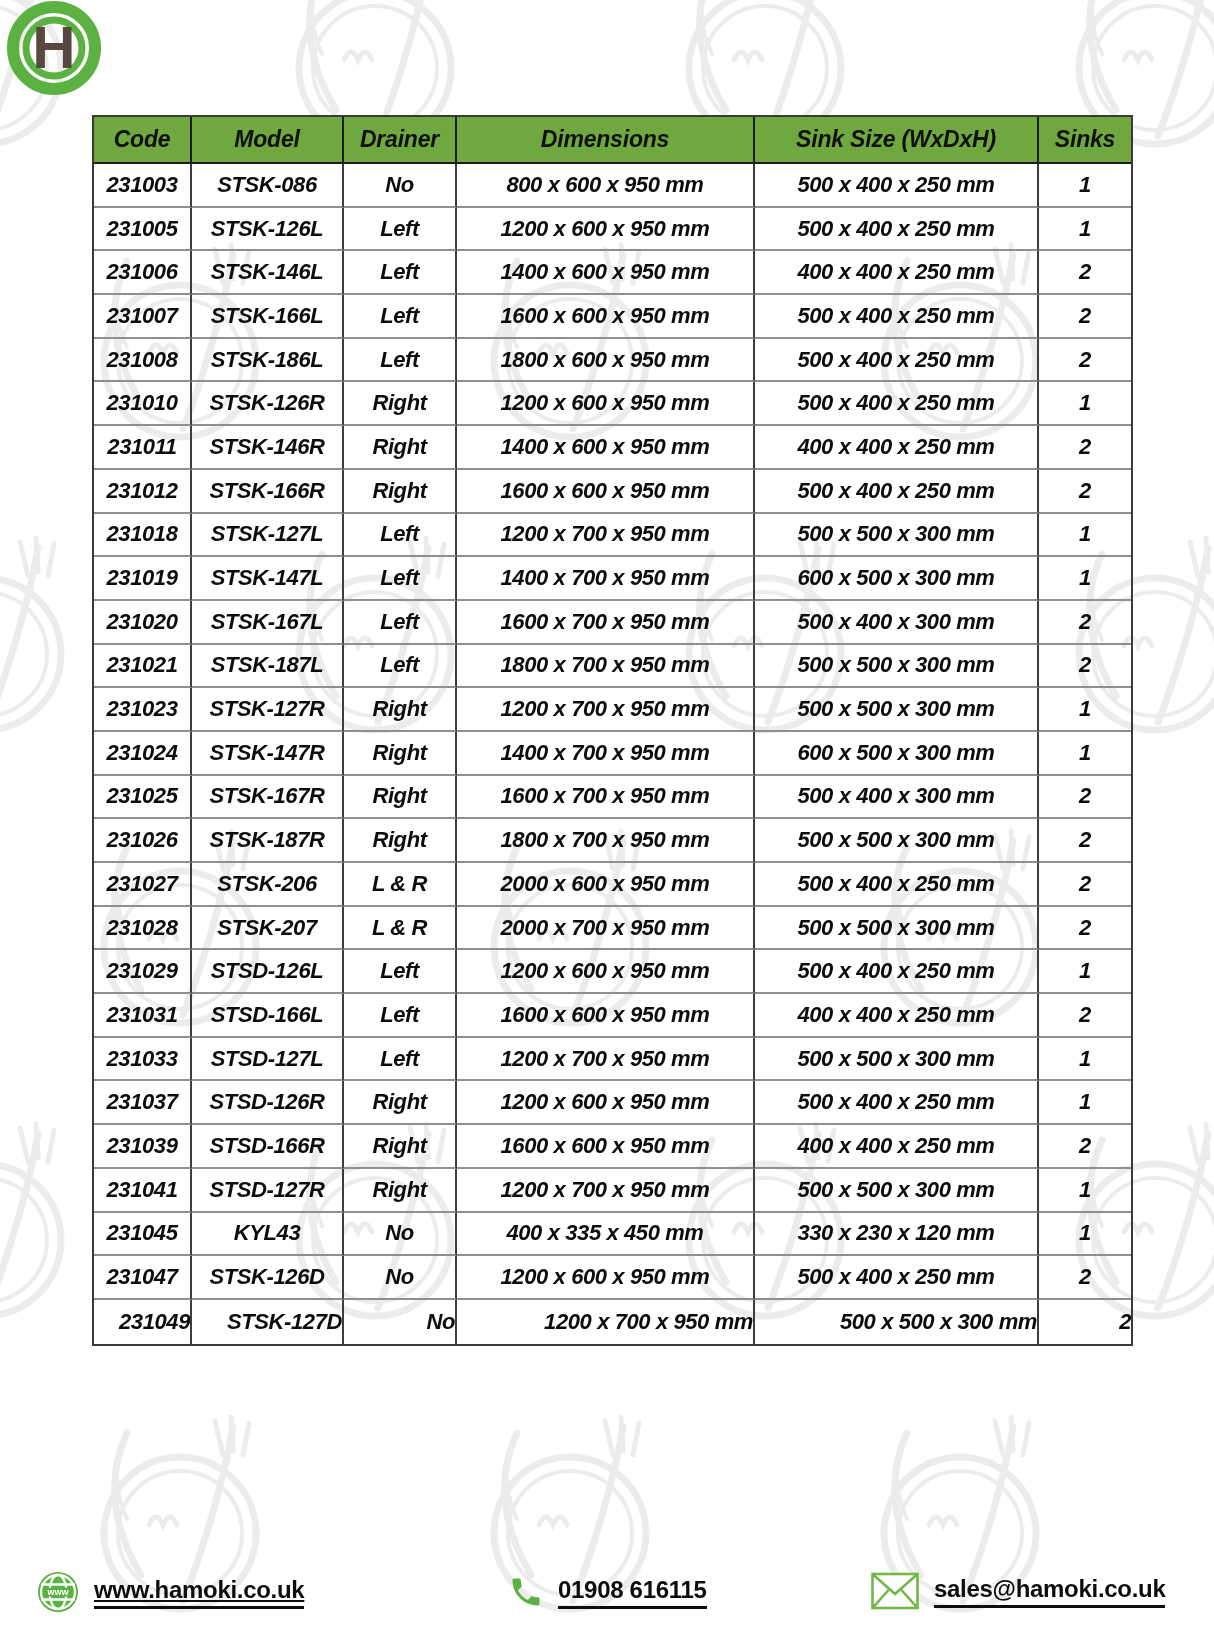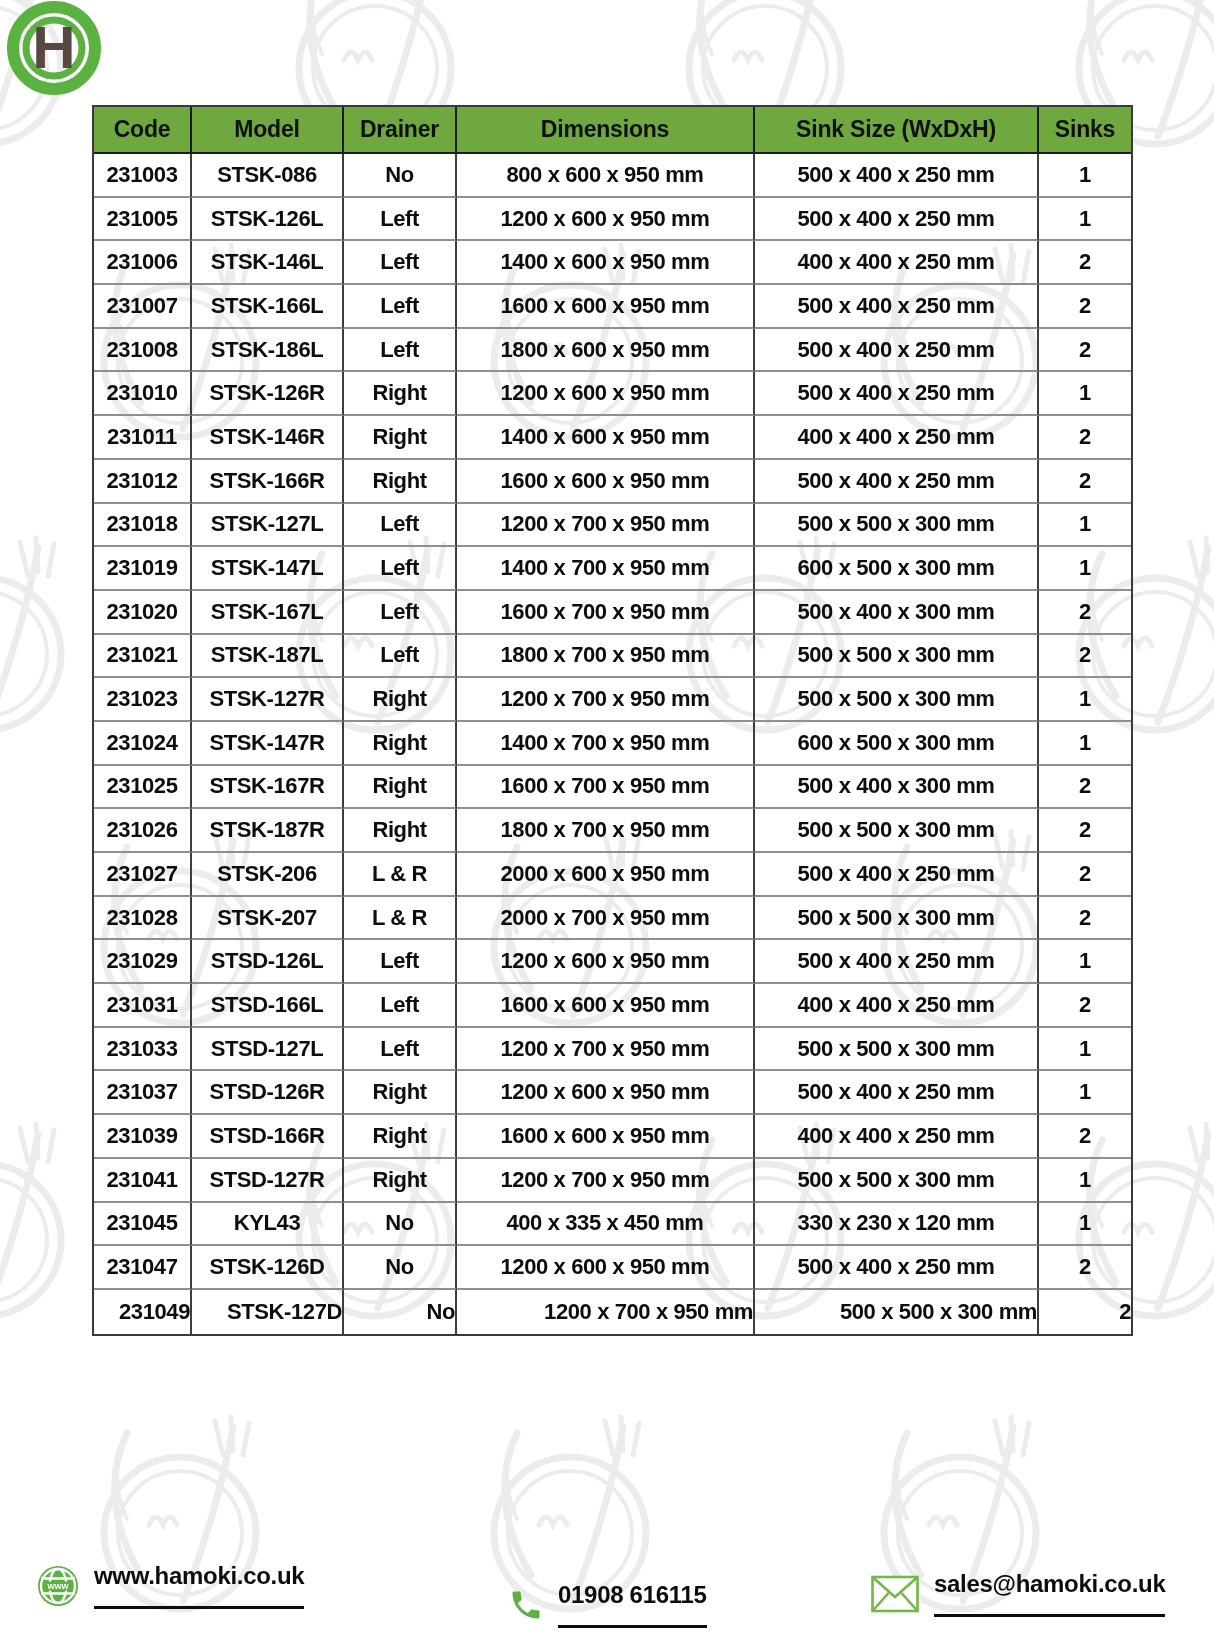"Code" .spec-table { font-style: none -> italic; top: 105px -> 115px }
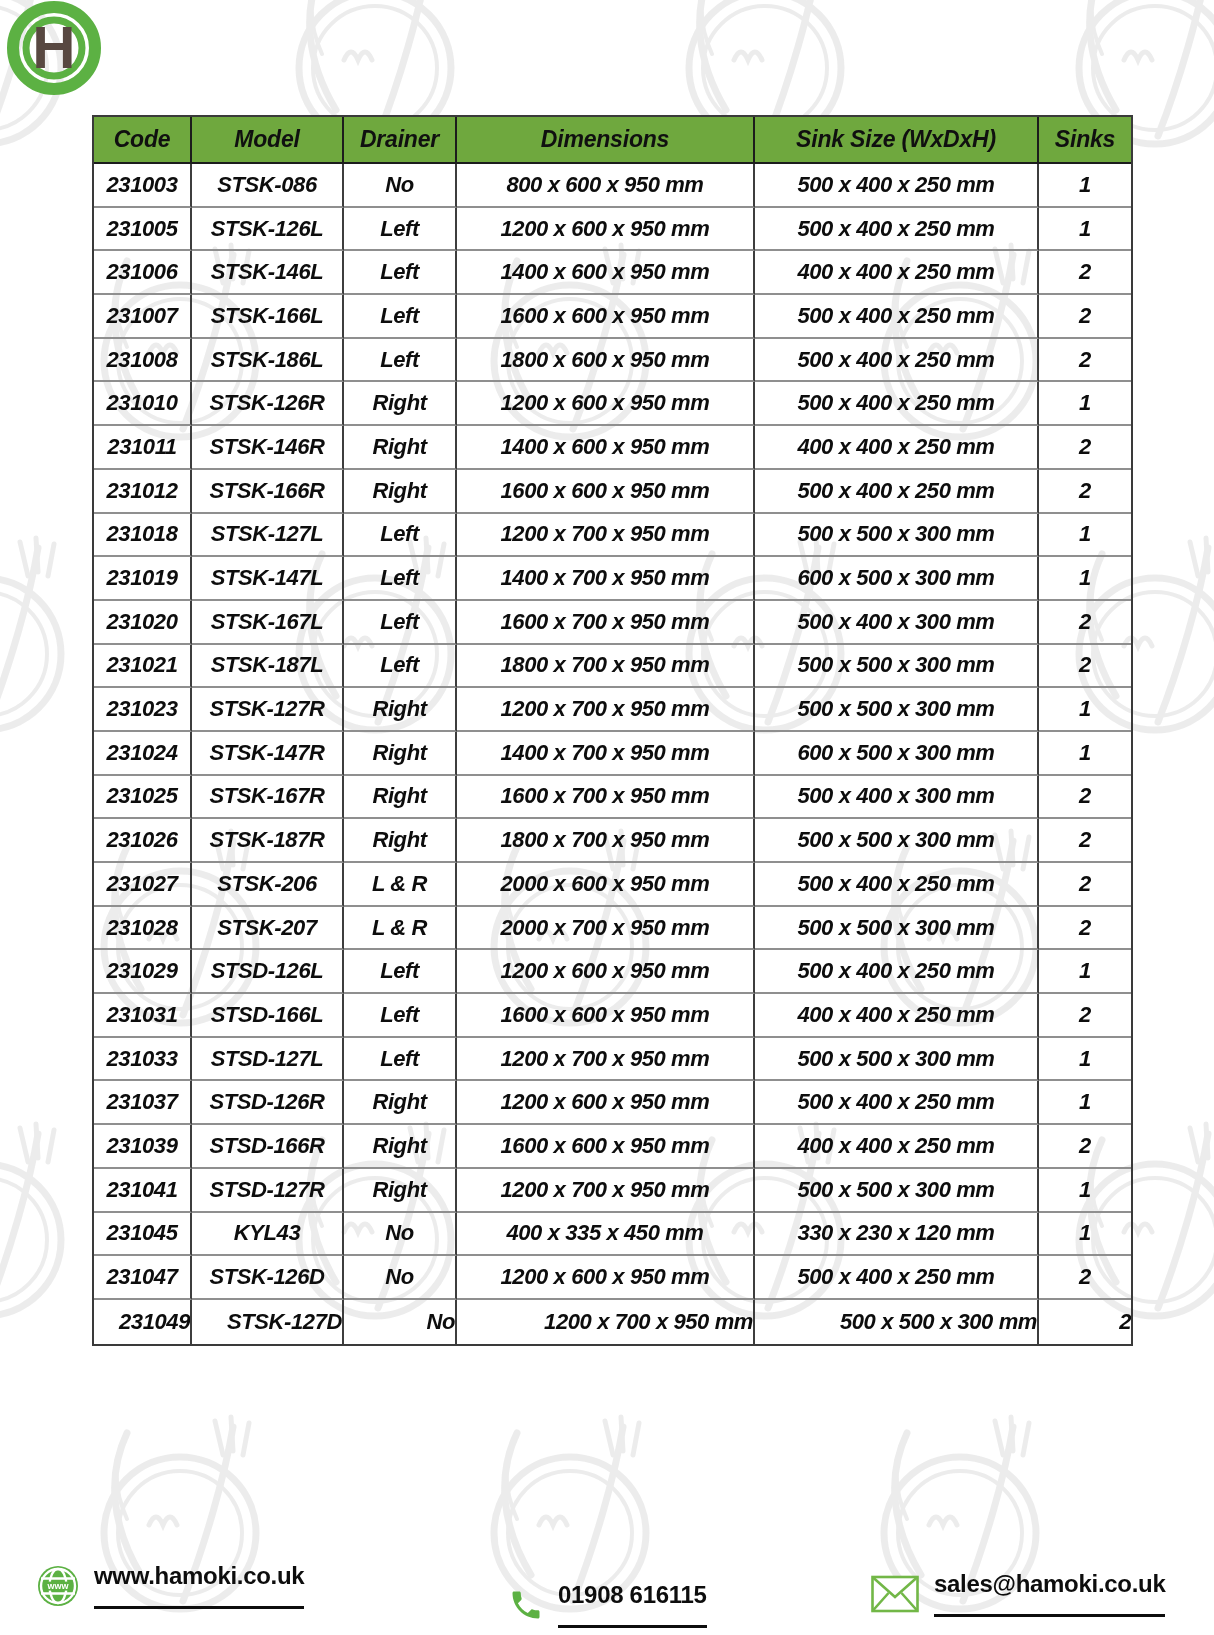"www" .c-web { text-decoration: none -> underline; top: 0 -> 8px }
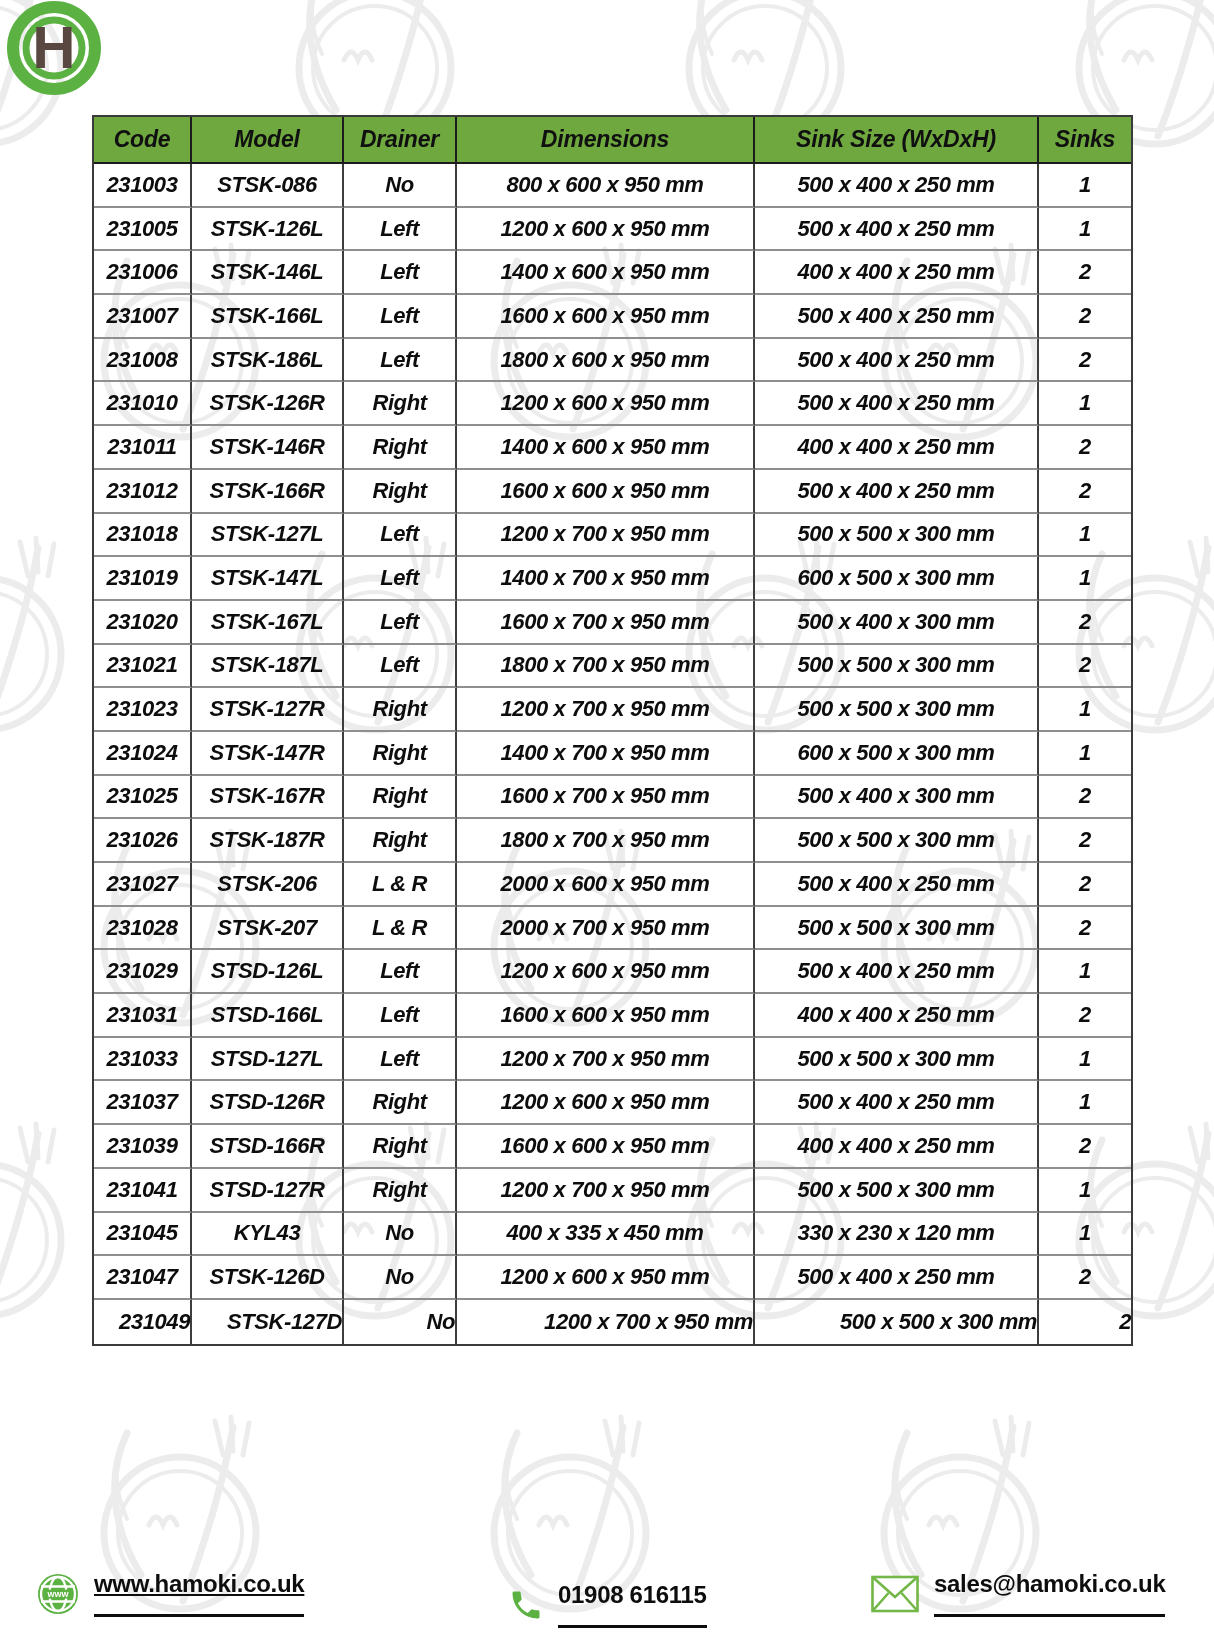"www.hamoki.co.uk" .contact .label { padding-bottom: 16px -> 2px }
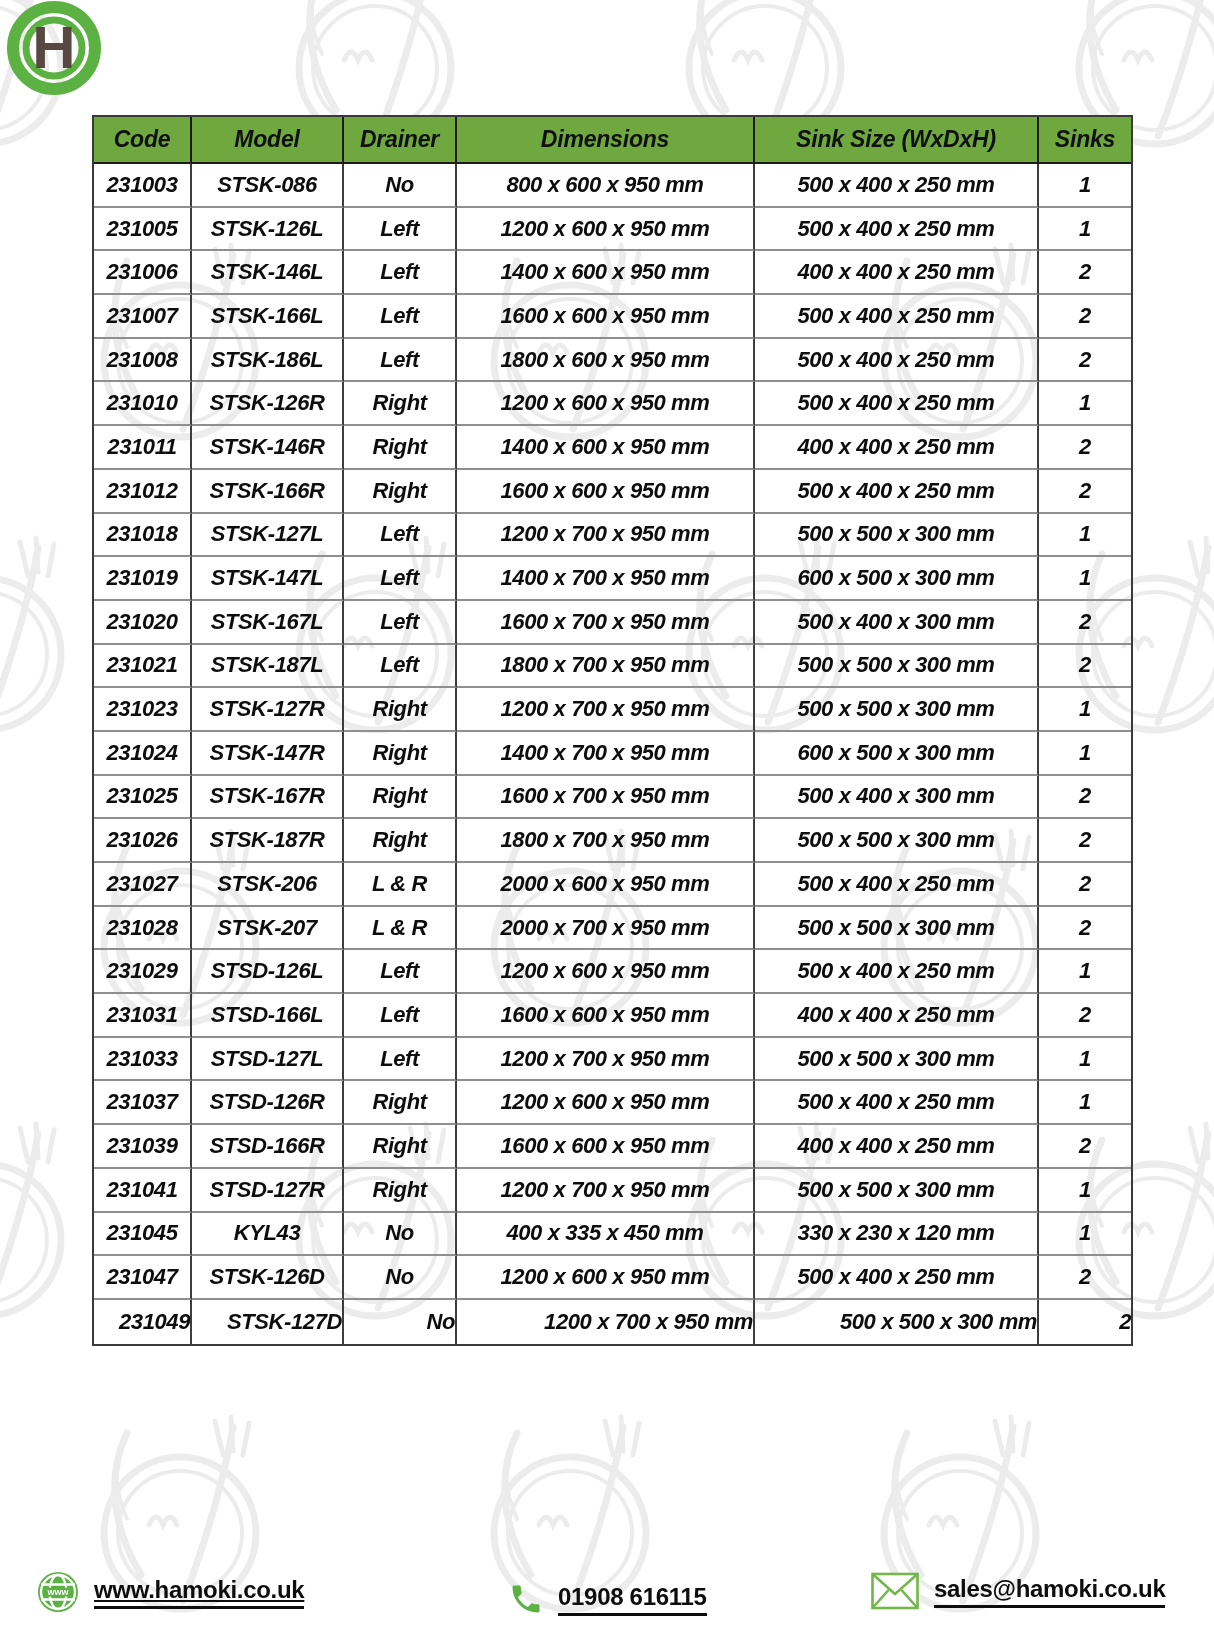"01908 616115" .c-phone { top: 19px -> 12px }
